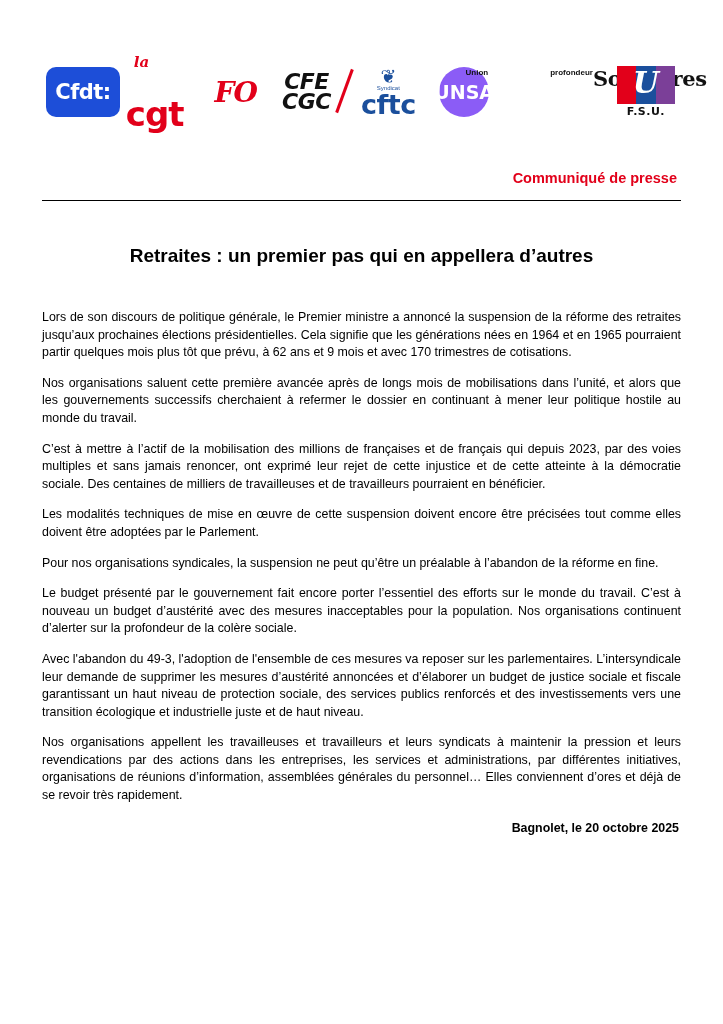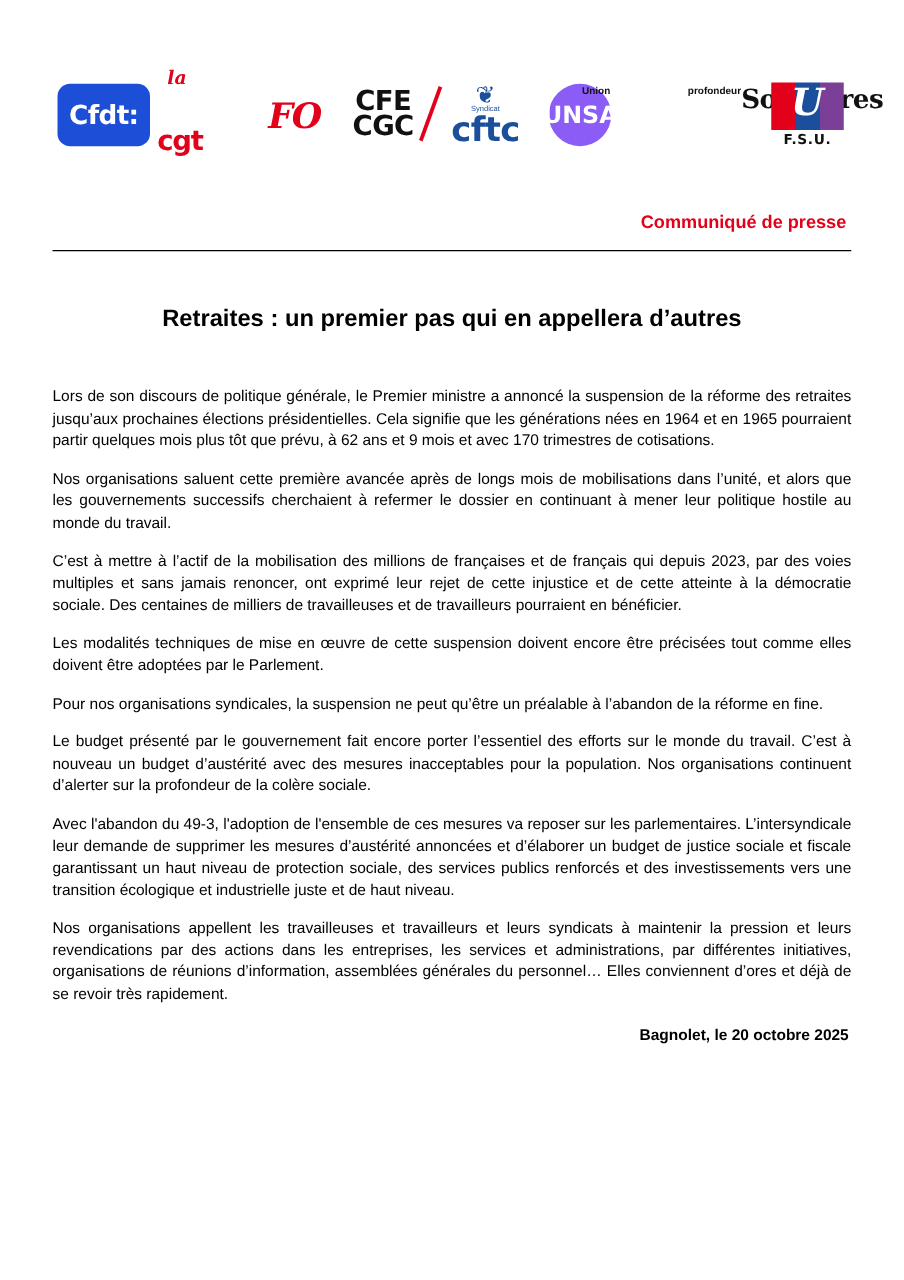"CFE" .logo-cfecgc { font-style: none -> italic }
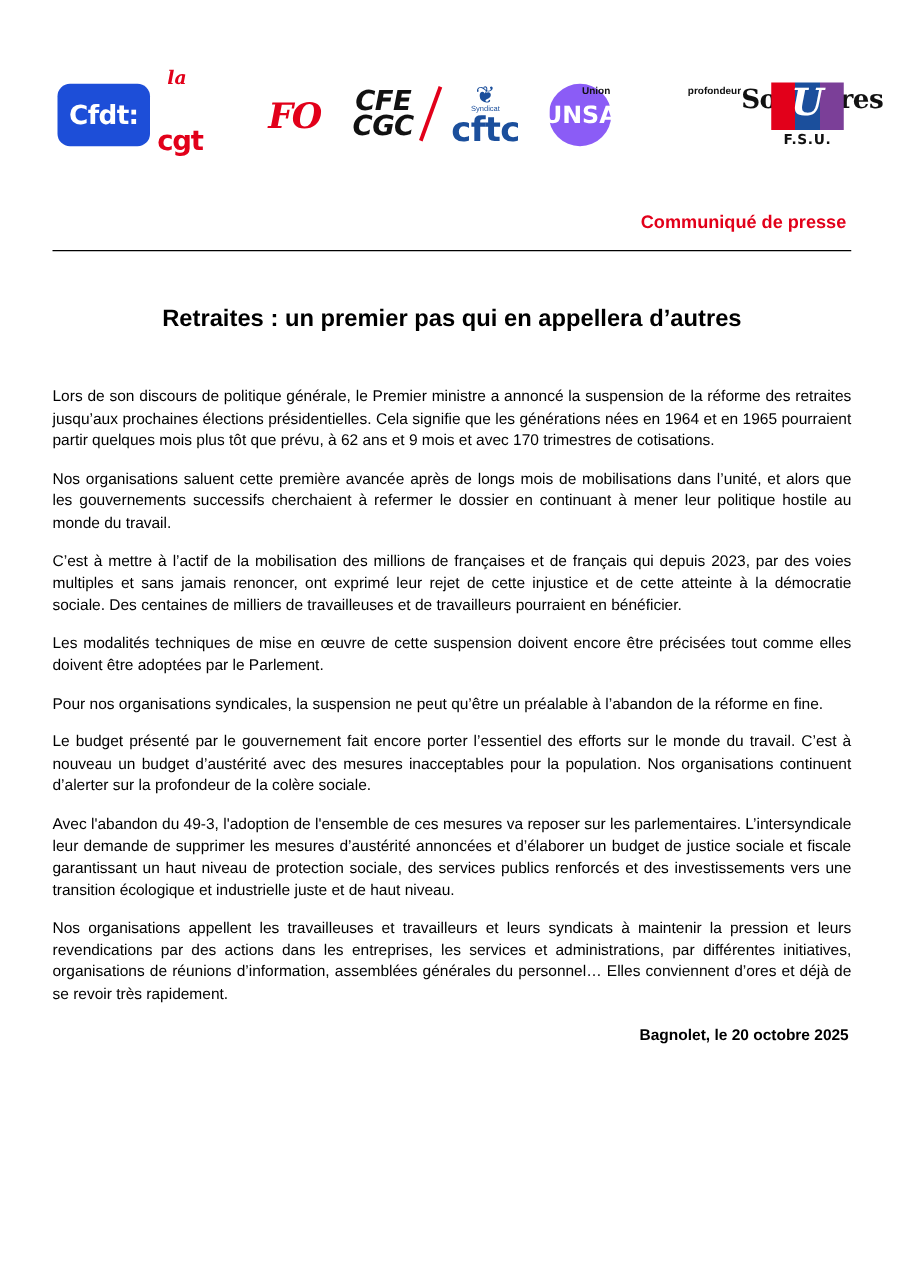"cgt" .logo-cgt .cgt { font-size: 22px -> 34px }
